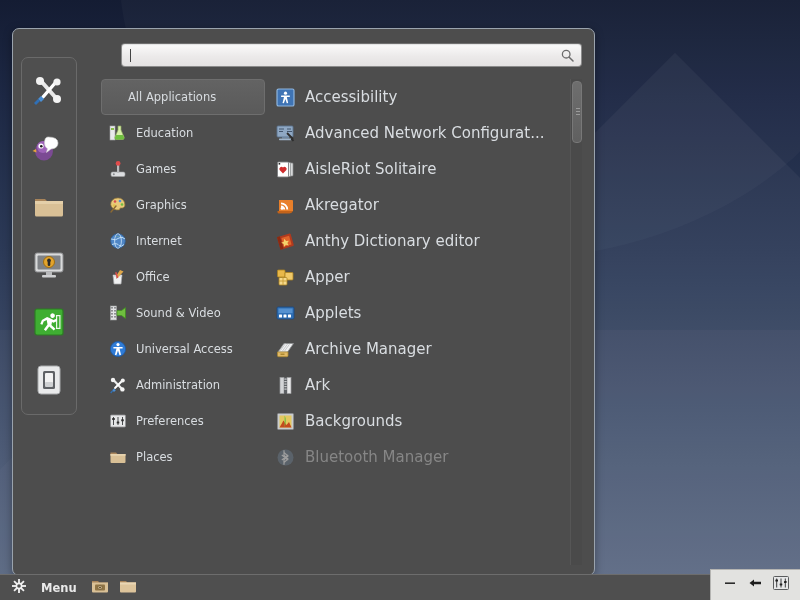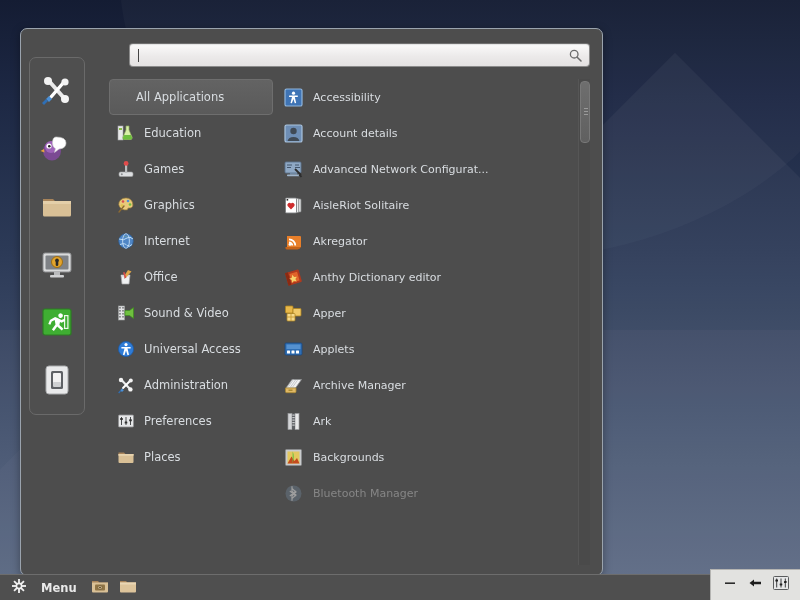"All Applications" #menu-window { left: 20px -> 12px }
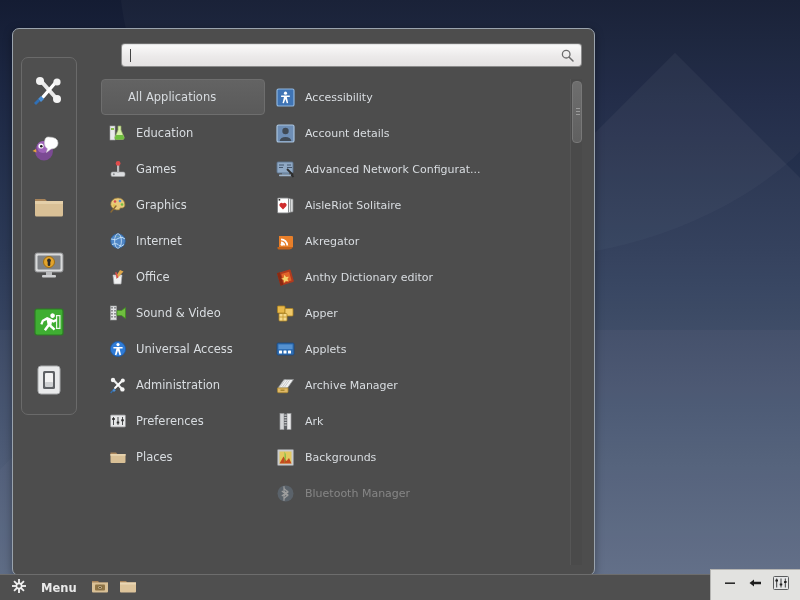"Accessibility" .app-item { font-size: 11px -> 15px }
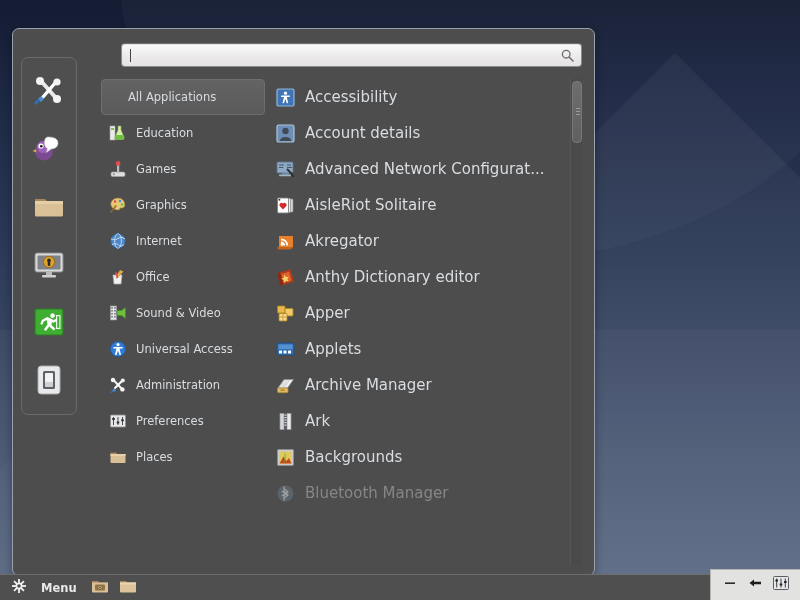"Account details" div.app-item { html: <div> <span> <svg> <rect></rect> <circle></circle> <path></path> </svg> </span> <span>Account details</span> </div> -> none }
